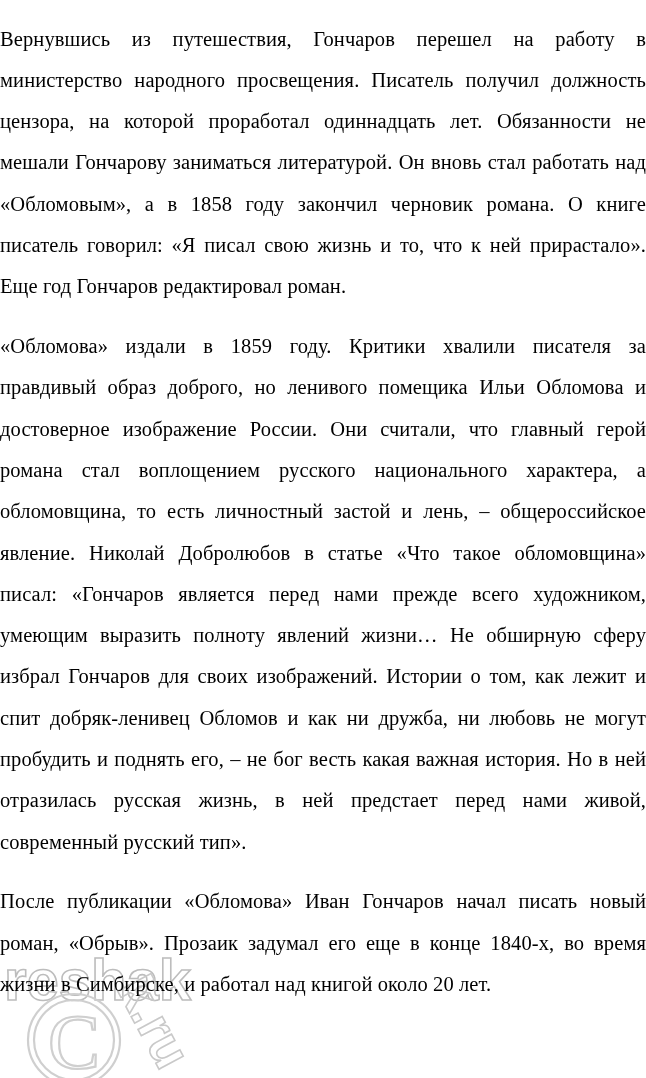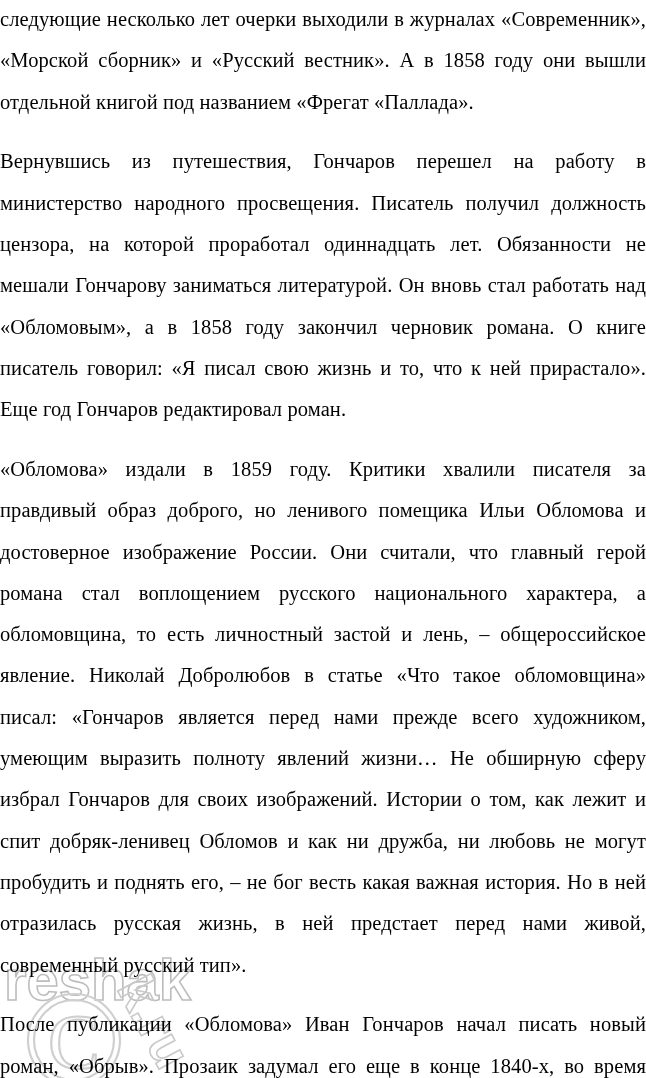"следующие несколько лет очерки выходили" p.para { html: <p>следующие несколько лет очерки выходили в журналах «Современник», «Морской сборник» и «Русский вестник». А в 1858 году они вышли отдельной книгой под названием «Фрегат «Паллада».</p> -> none }
